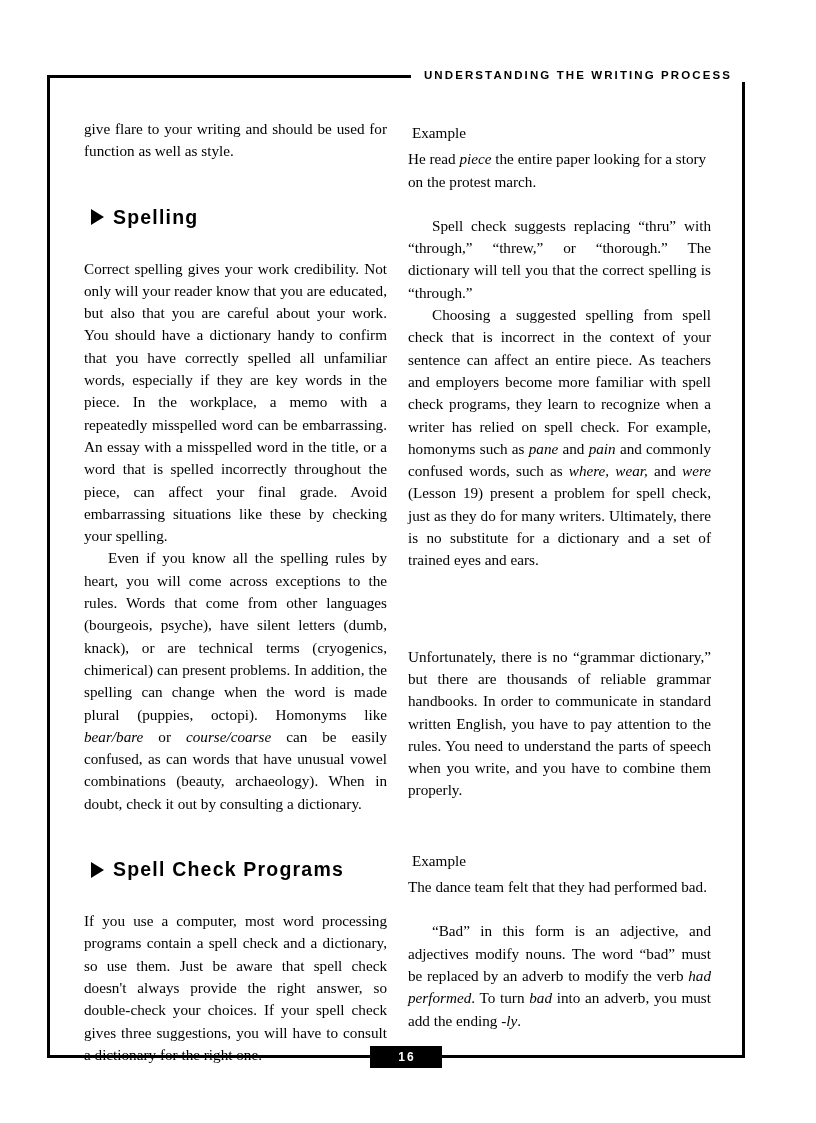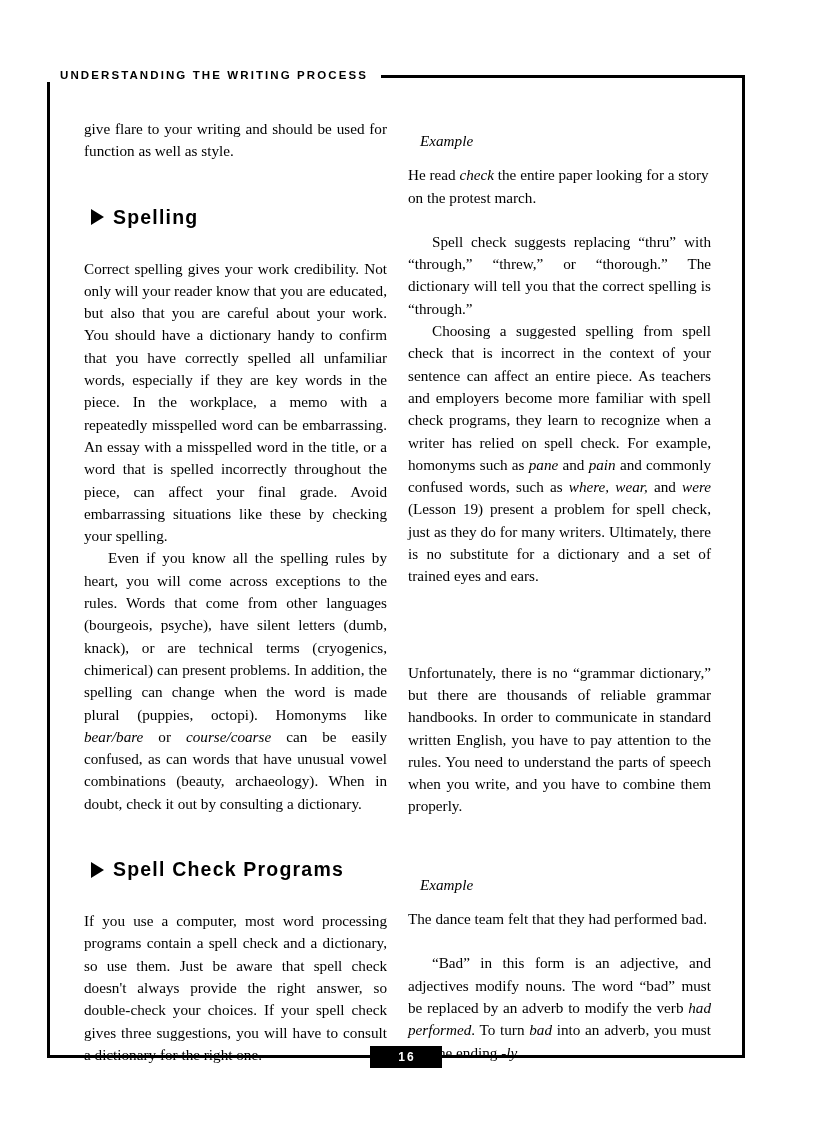"UNDERSTANDING THE WRITING PROCESS" #running-head { justify-content: flex-start -> flex-end }
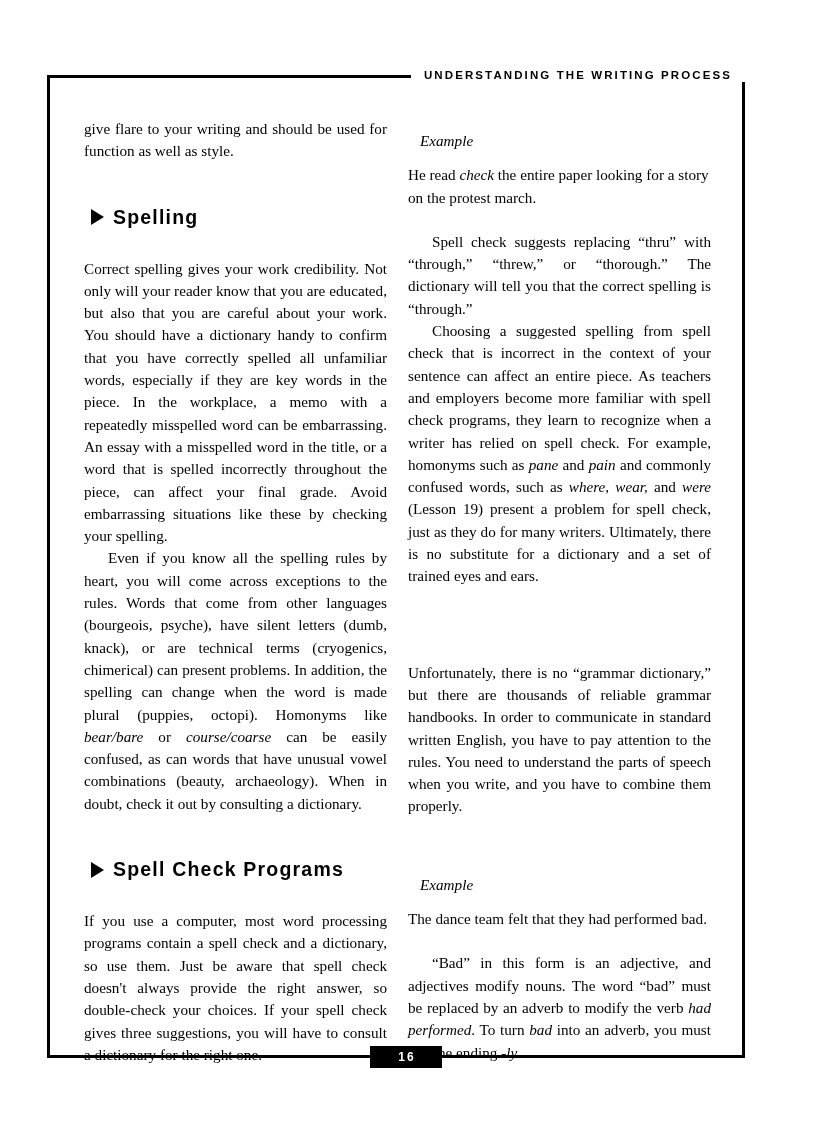"Example" .ex-label { font-style: italic -> none; margin: 12px -> 4px }
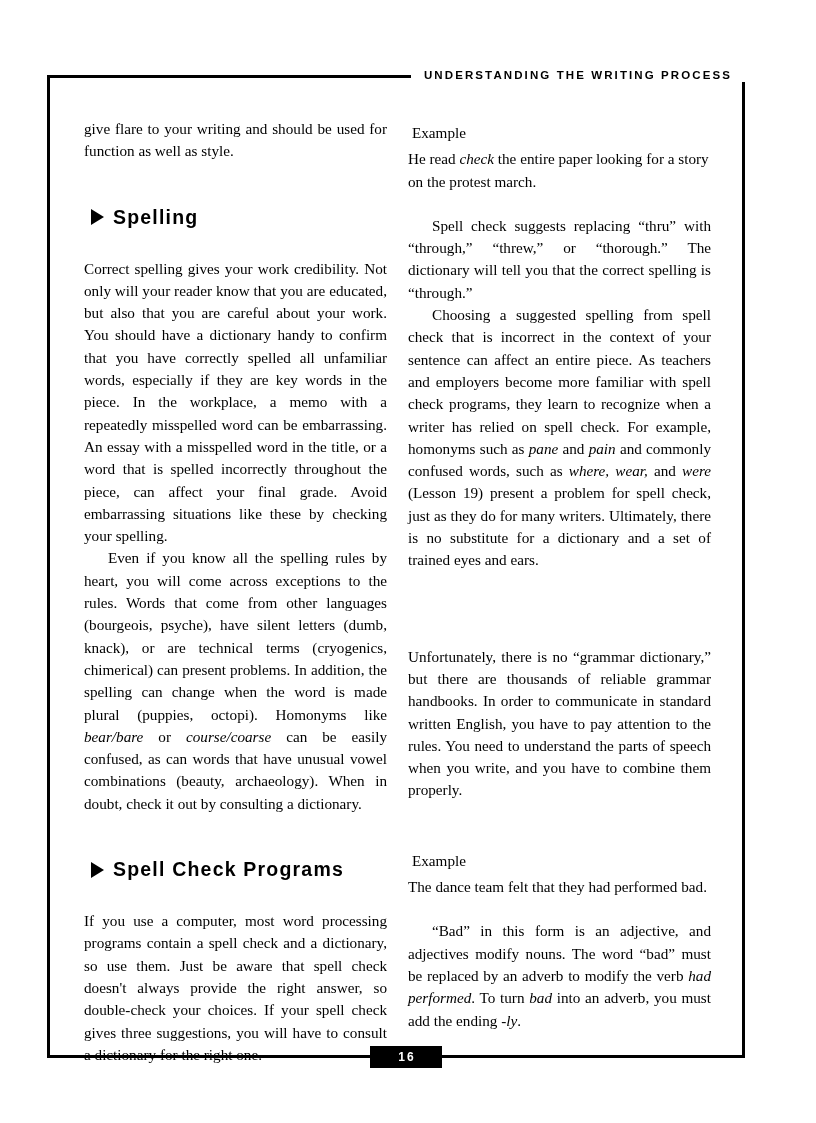"check" i { text: check -> piece }
